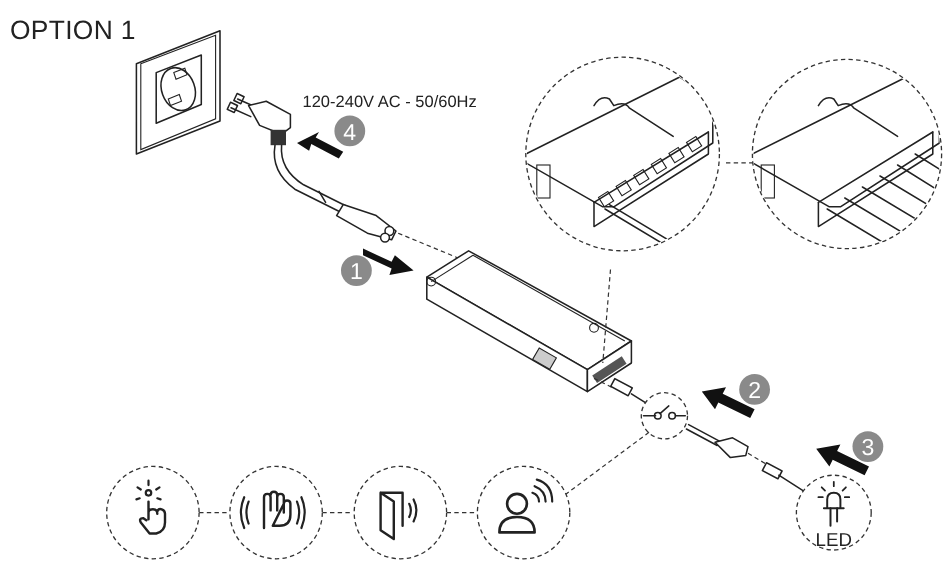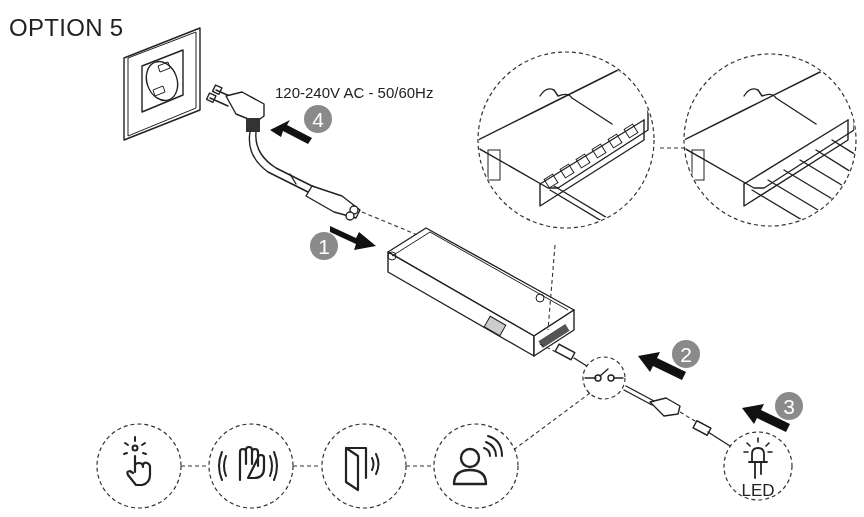"OPTION 5" div.title { text: 5 -> 1 }
